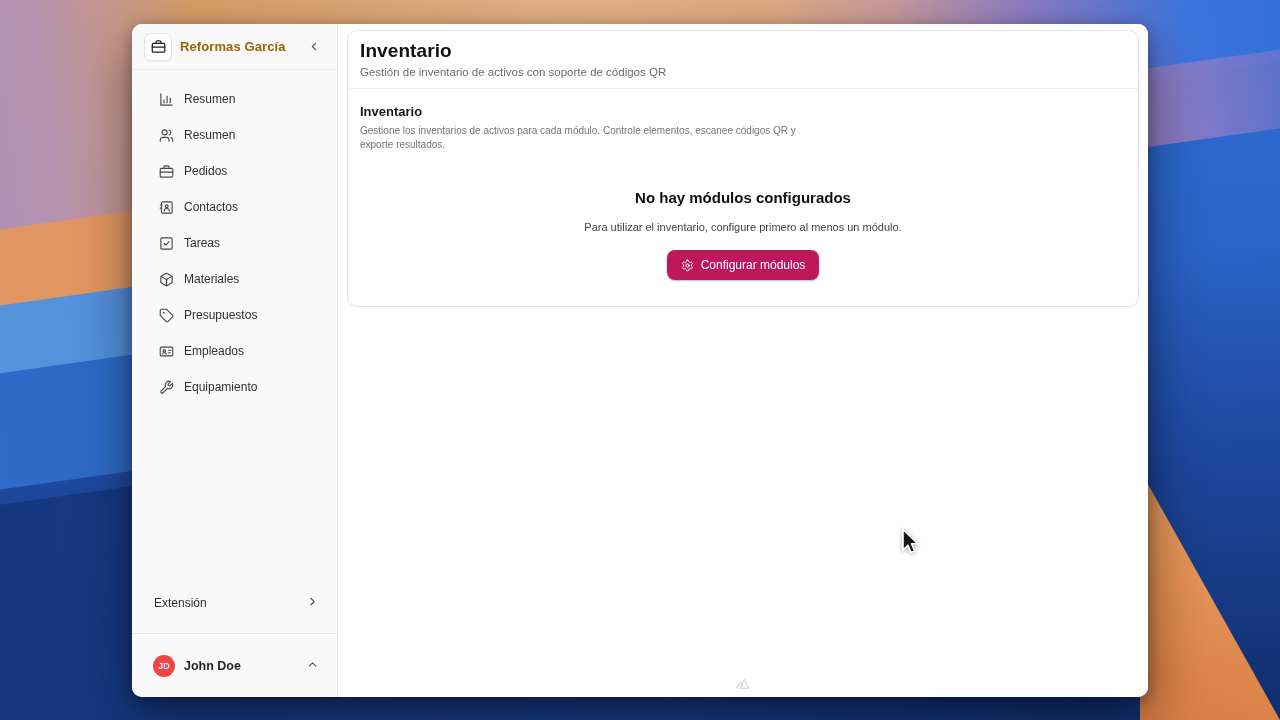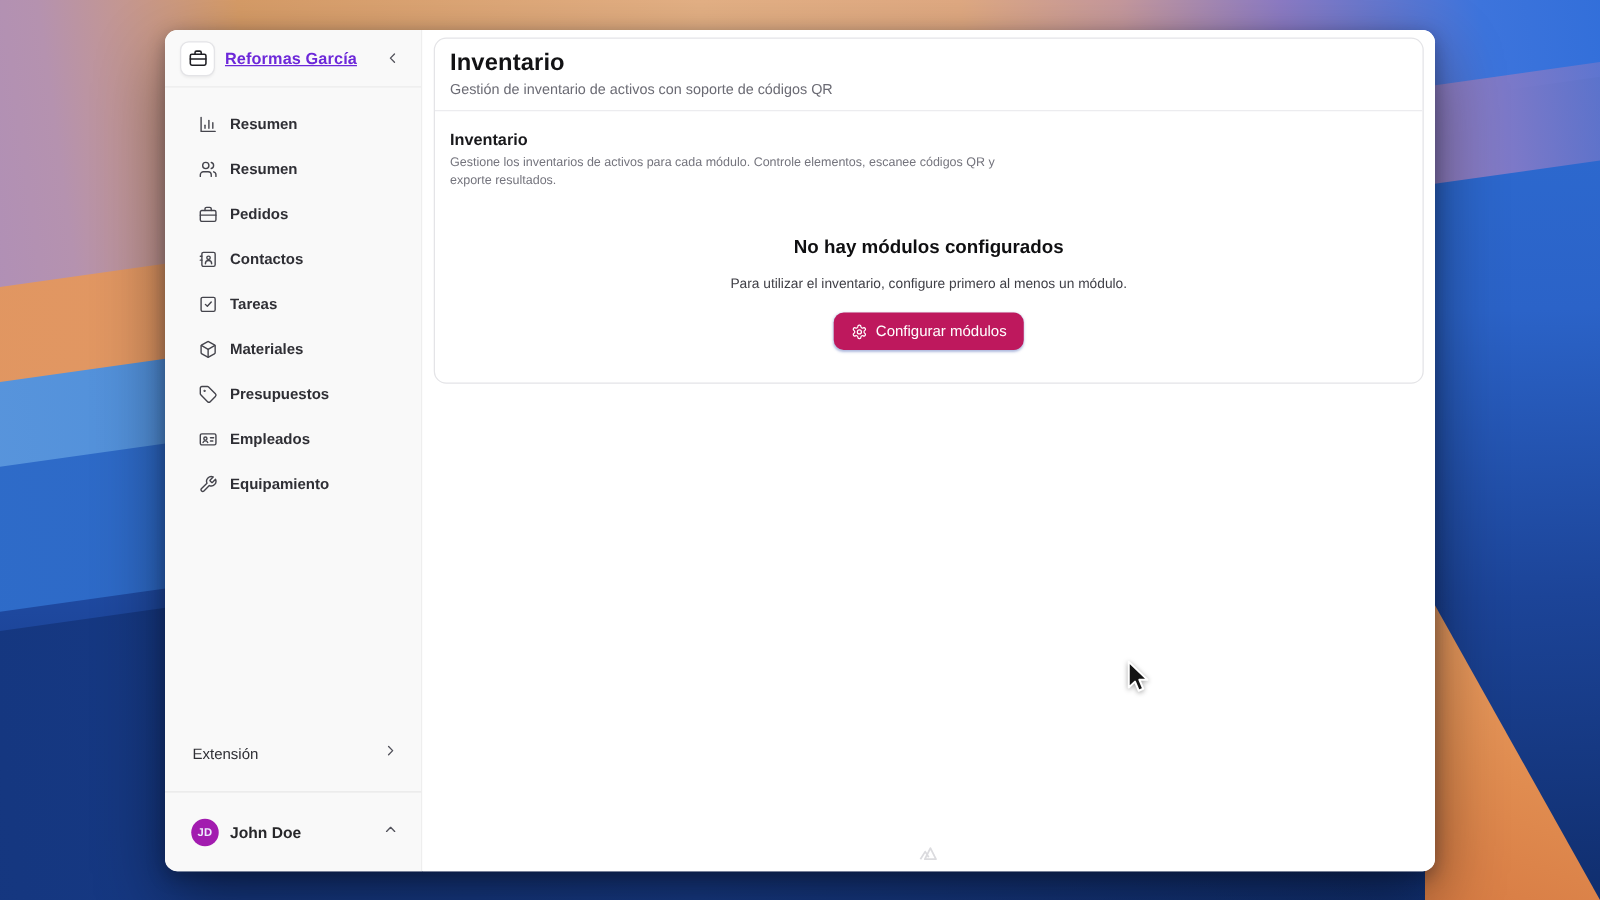"Reformas García" .brand-name { color: #6d28d9 -> #a16207; text-decoration: underline -> none }
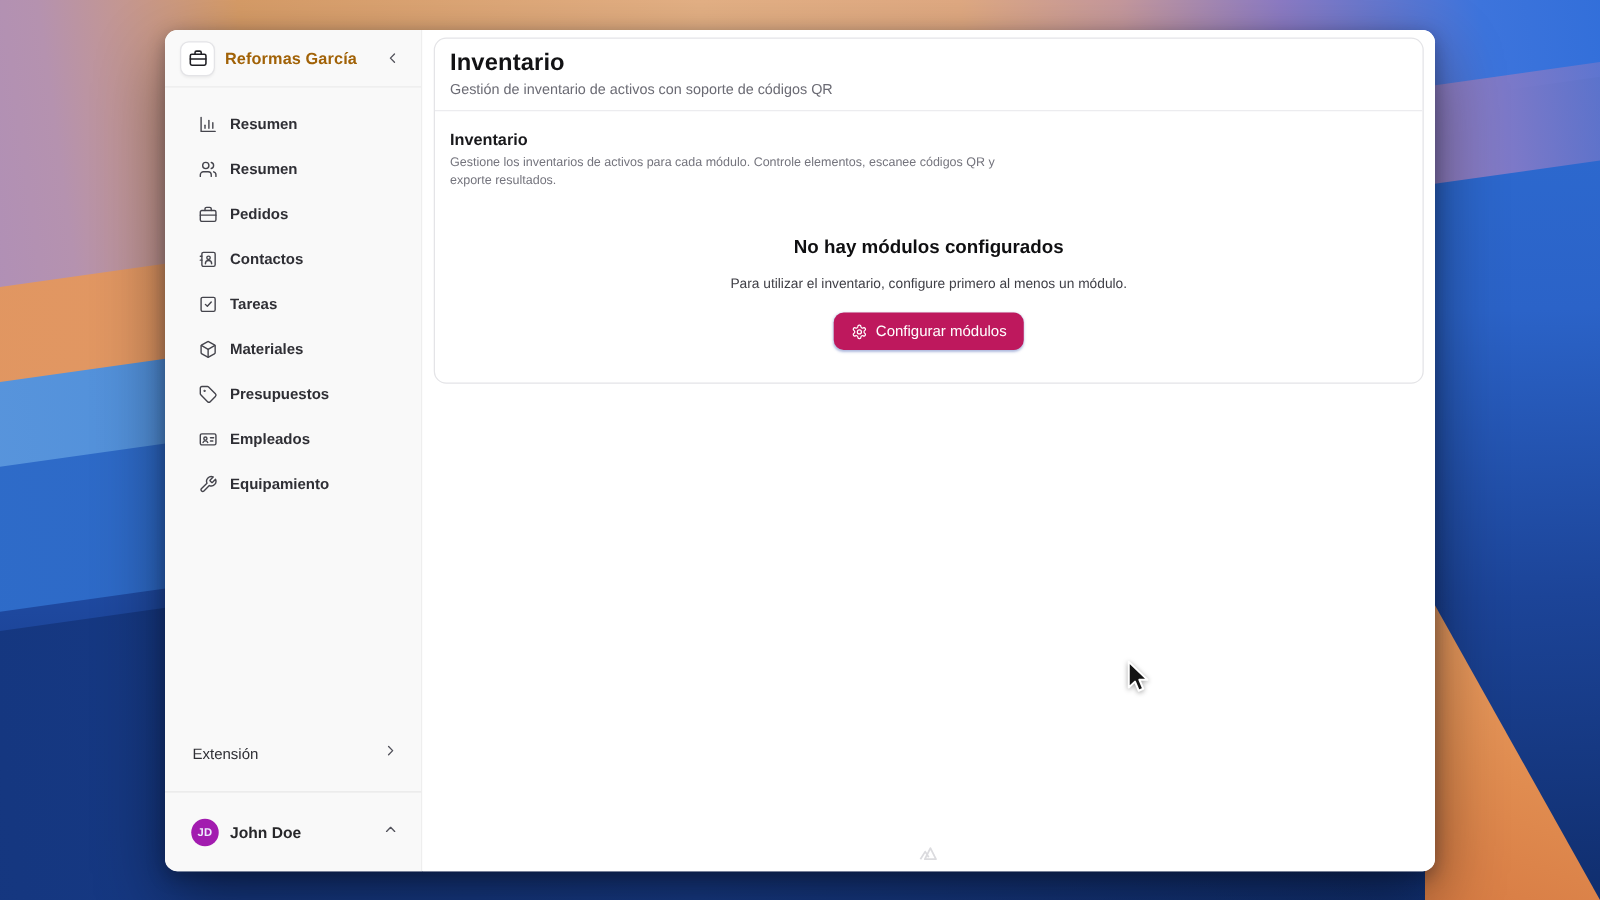"Resumen" .nav-label { font-weight: 700 -> 400 }
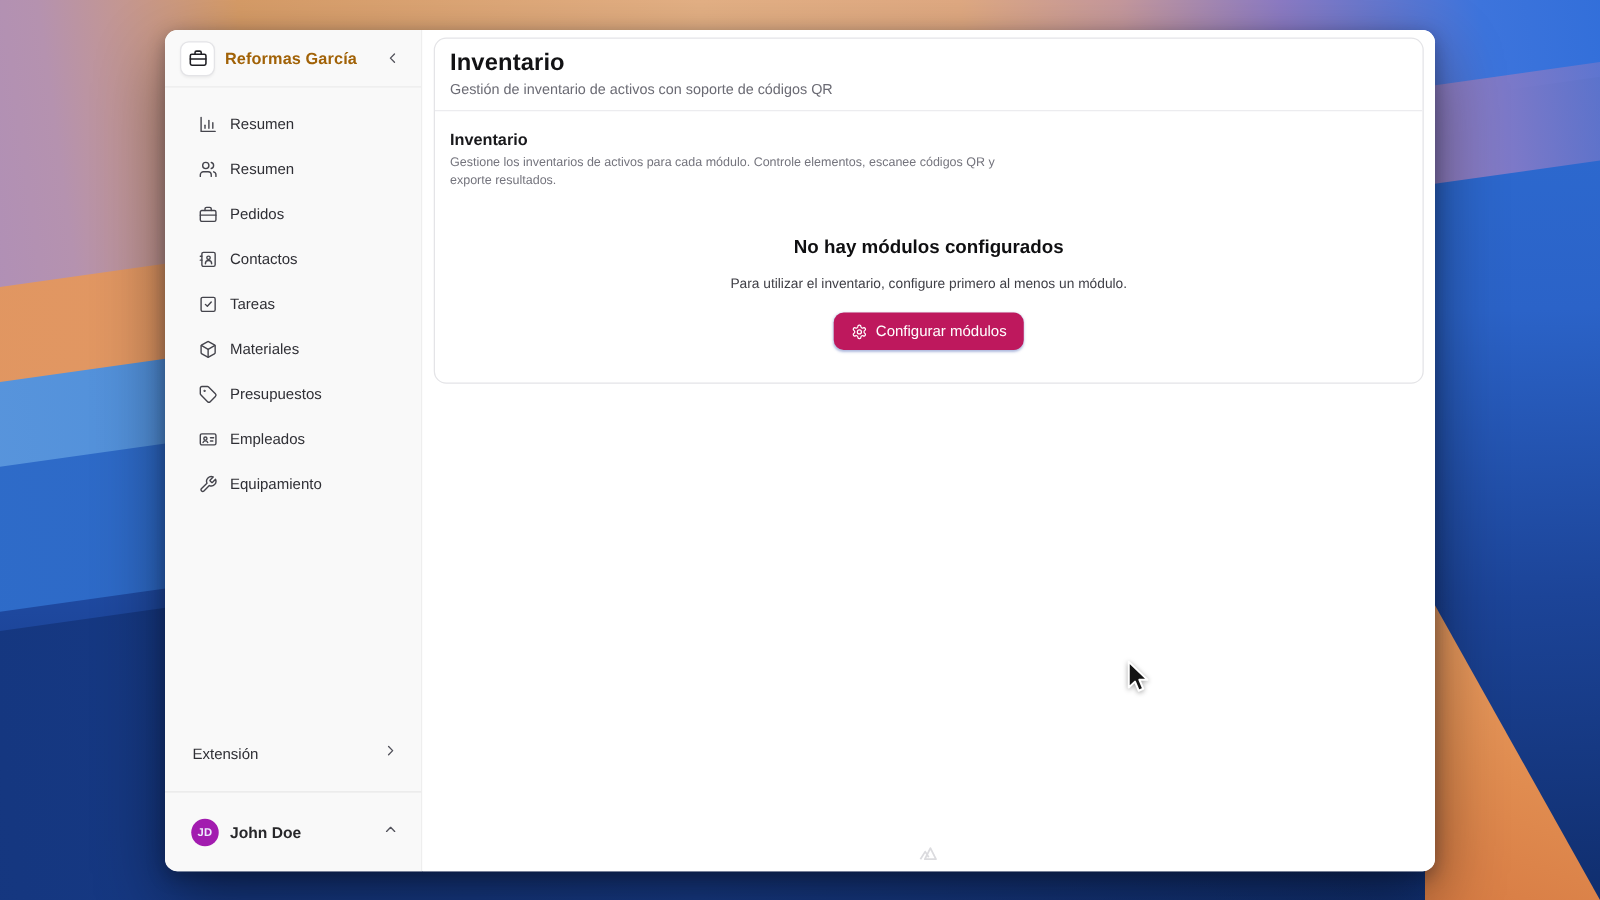"JD" .avatar { background: #a21caf -> #ef4444 }
